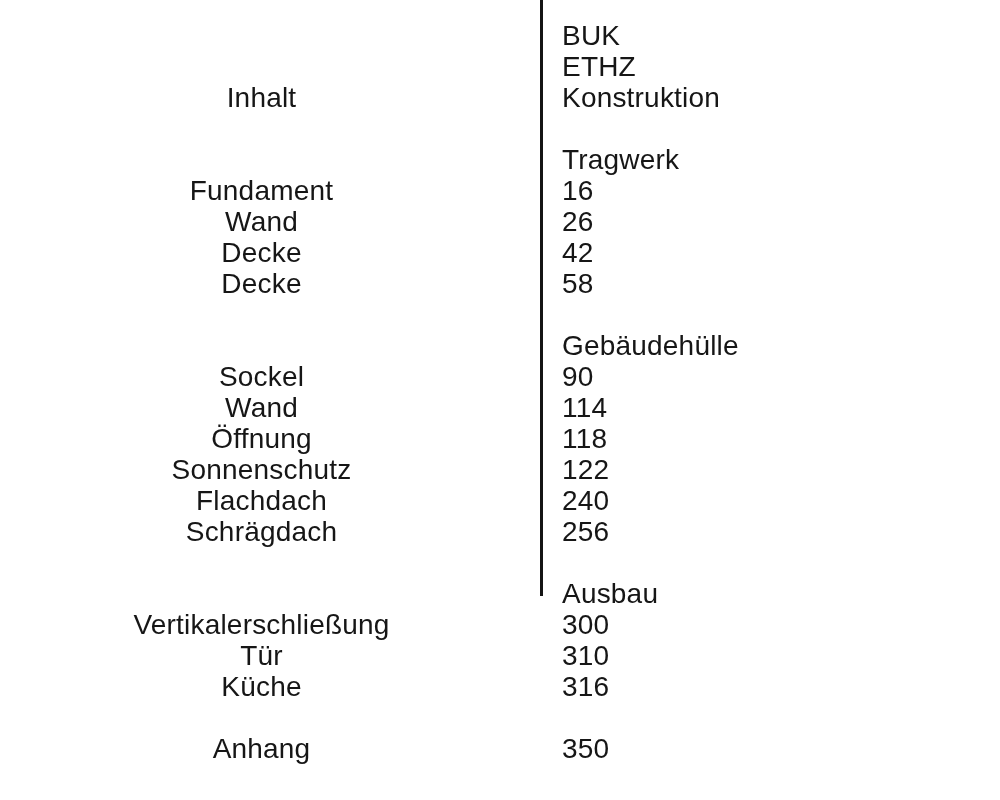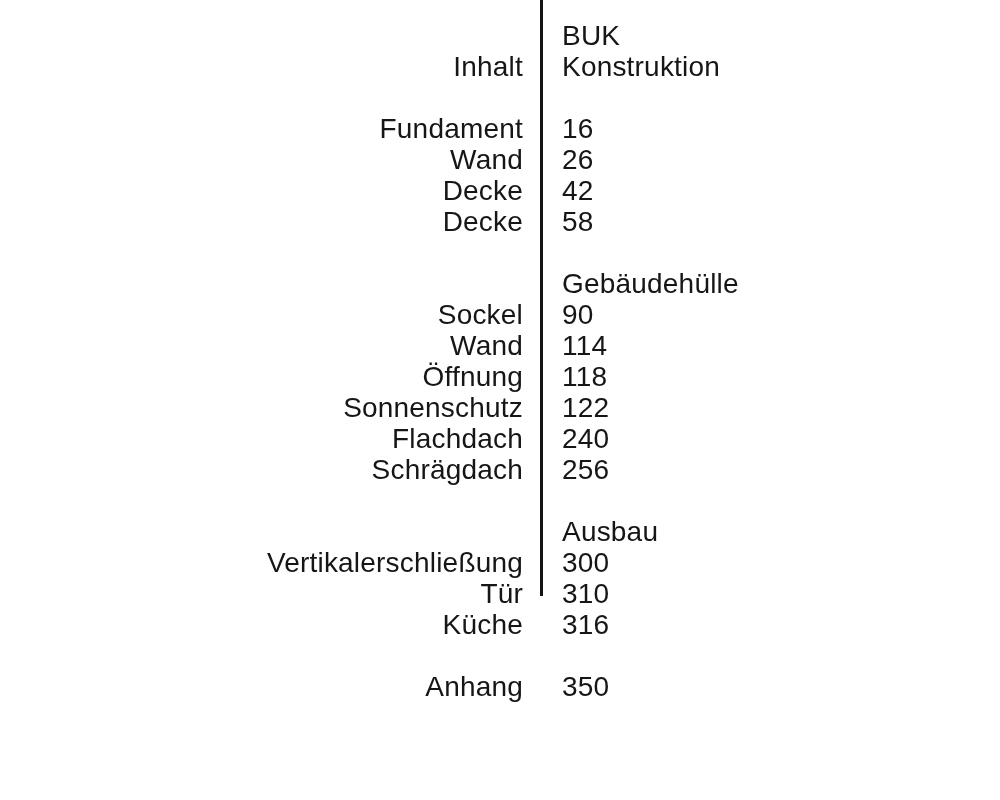"ETHZ" div.line { html: none -> <div> <span></span> <span>ETHZ</span> </div> }
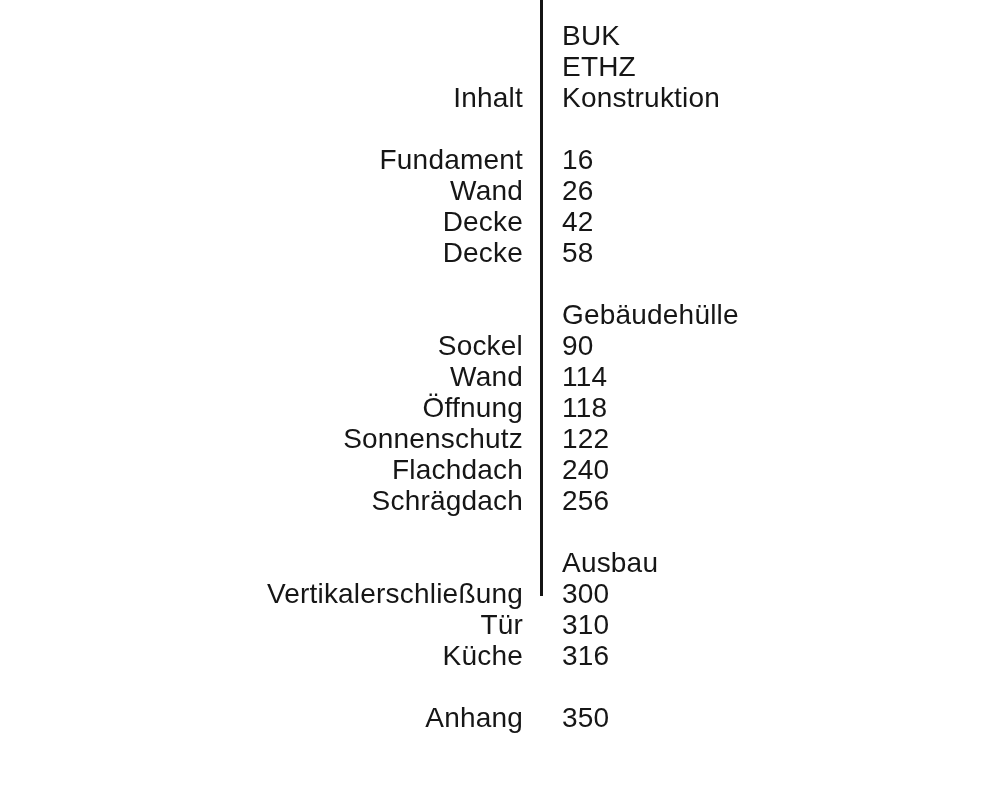"Inhalt" .l { text-align: right -> center }
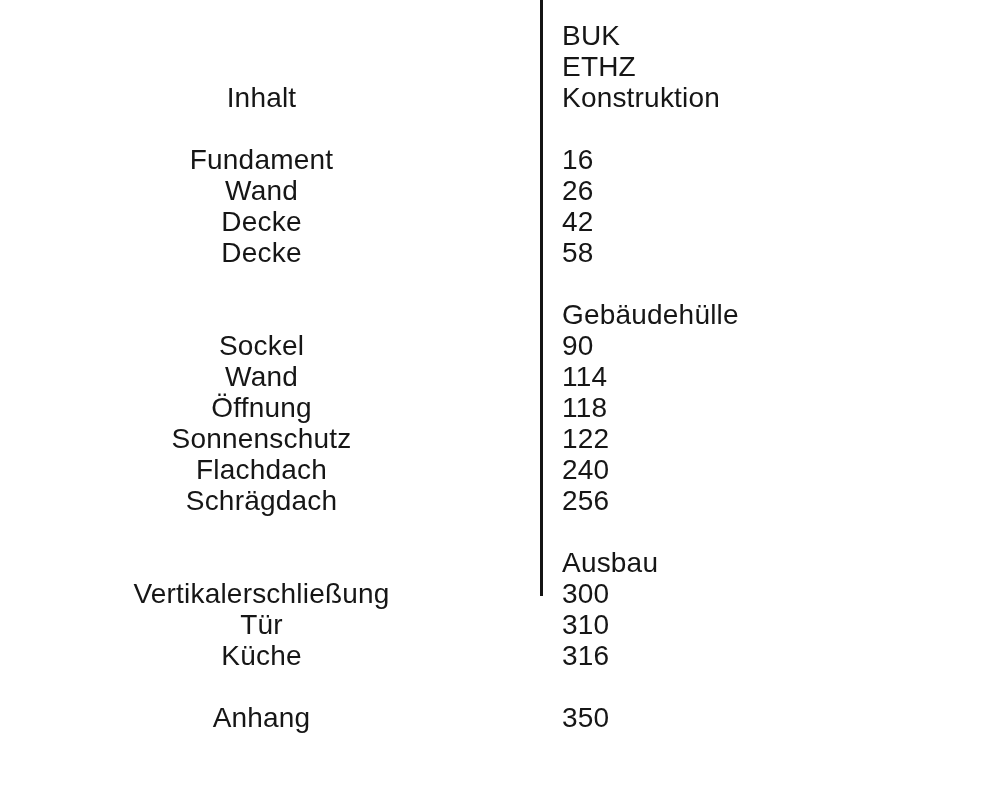"Tragwerk" div.line { html: none -> <div> <span></span> <span>Tragwerk</span> </div> }
